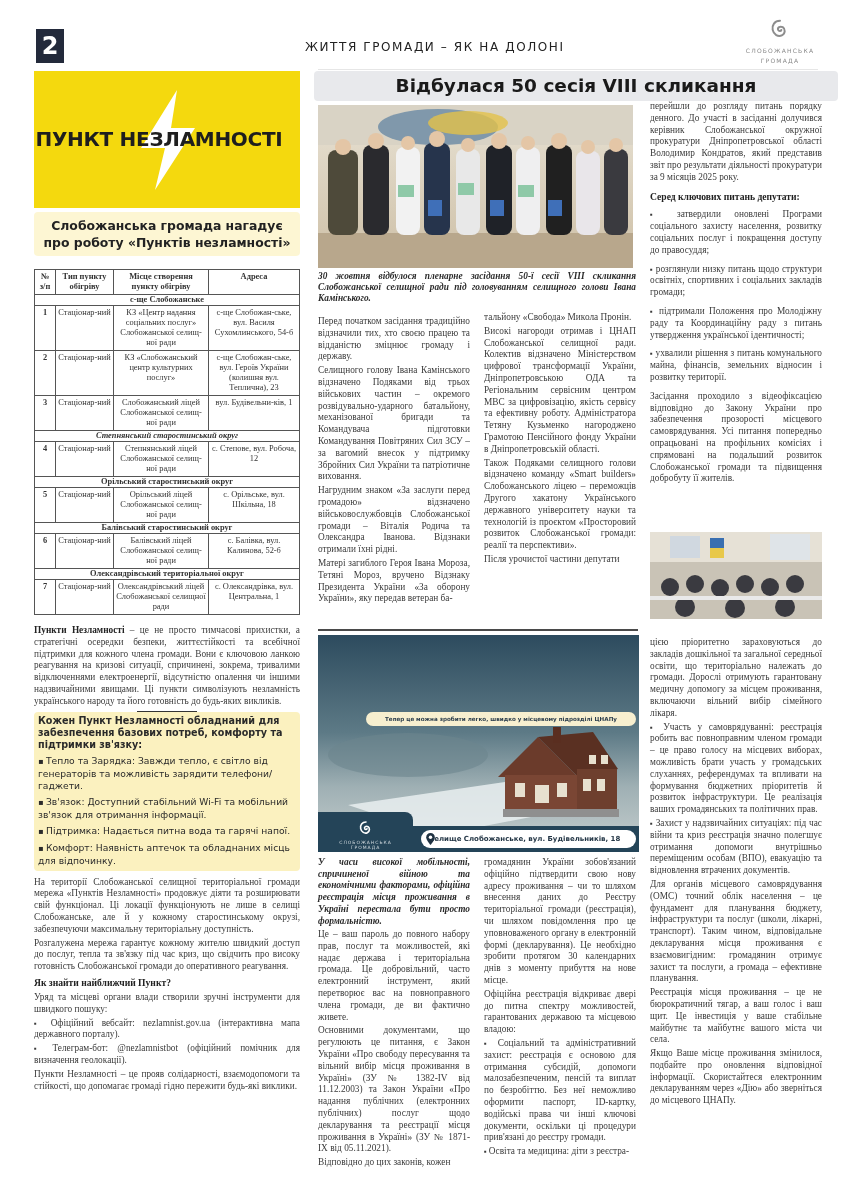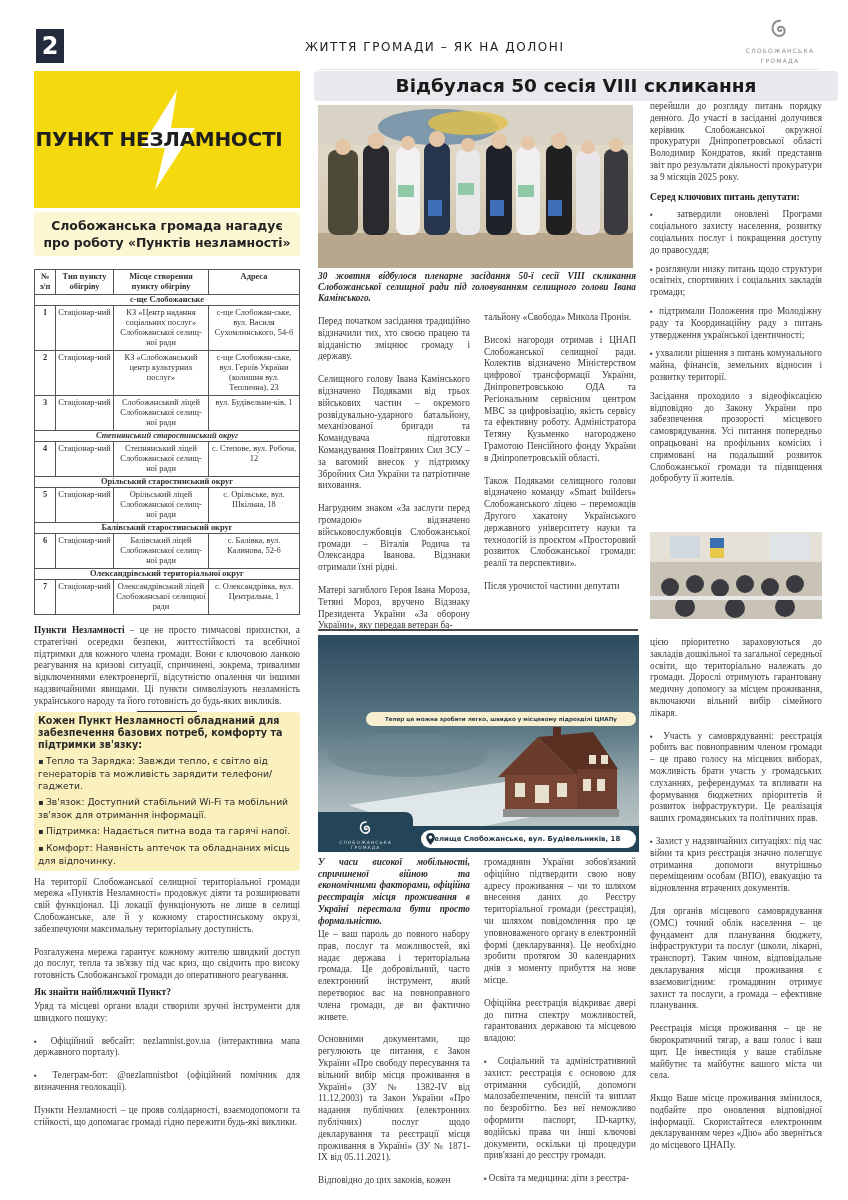"Високі нагороди отримав і ЦНАП" .p + .p { margin-top: 11px -> 2px }
